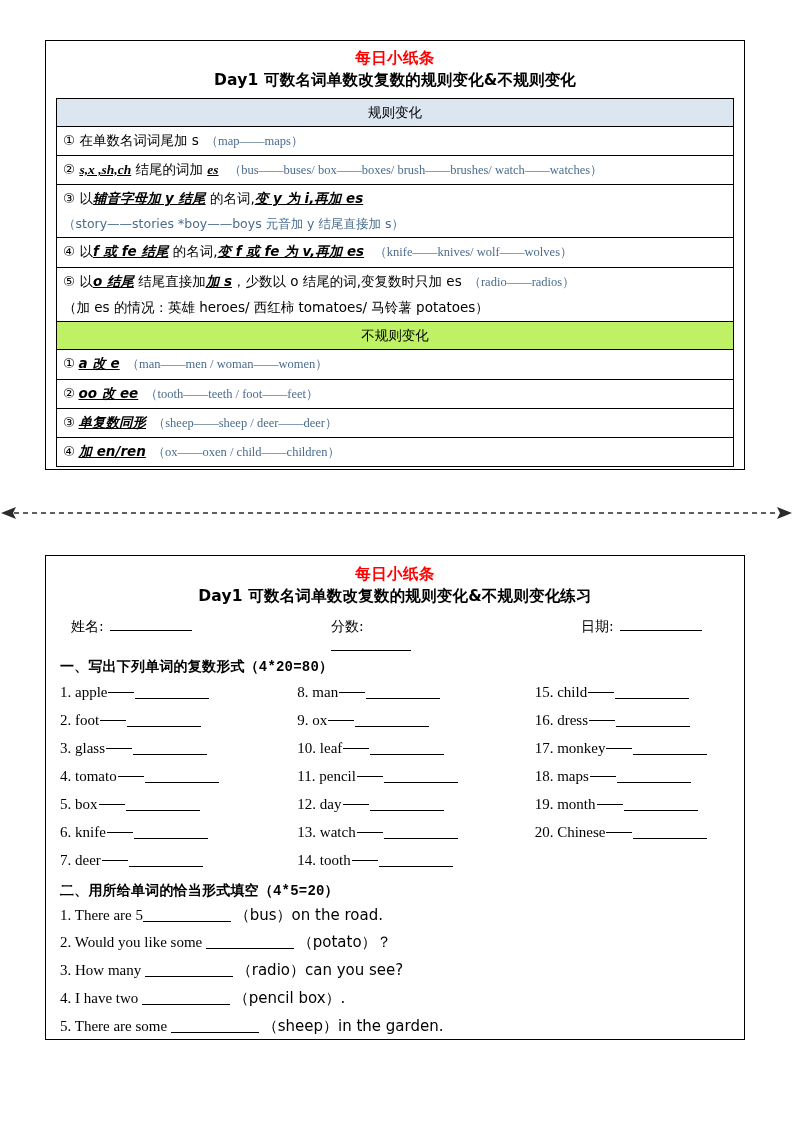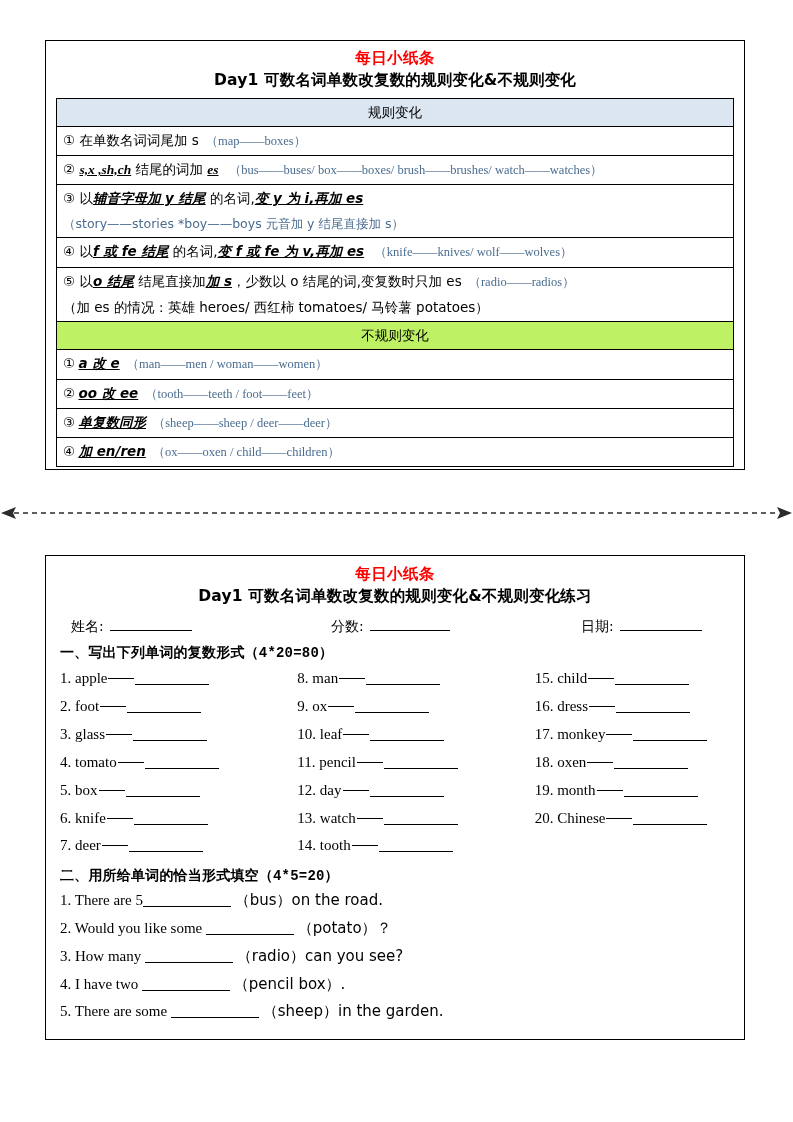"（map——boxes）" span.ex { text: boxes -> maps }
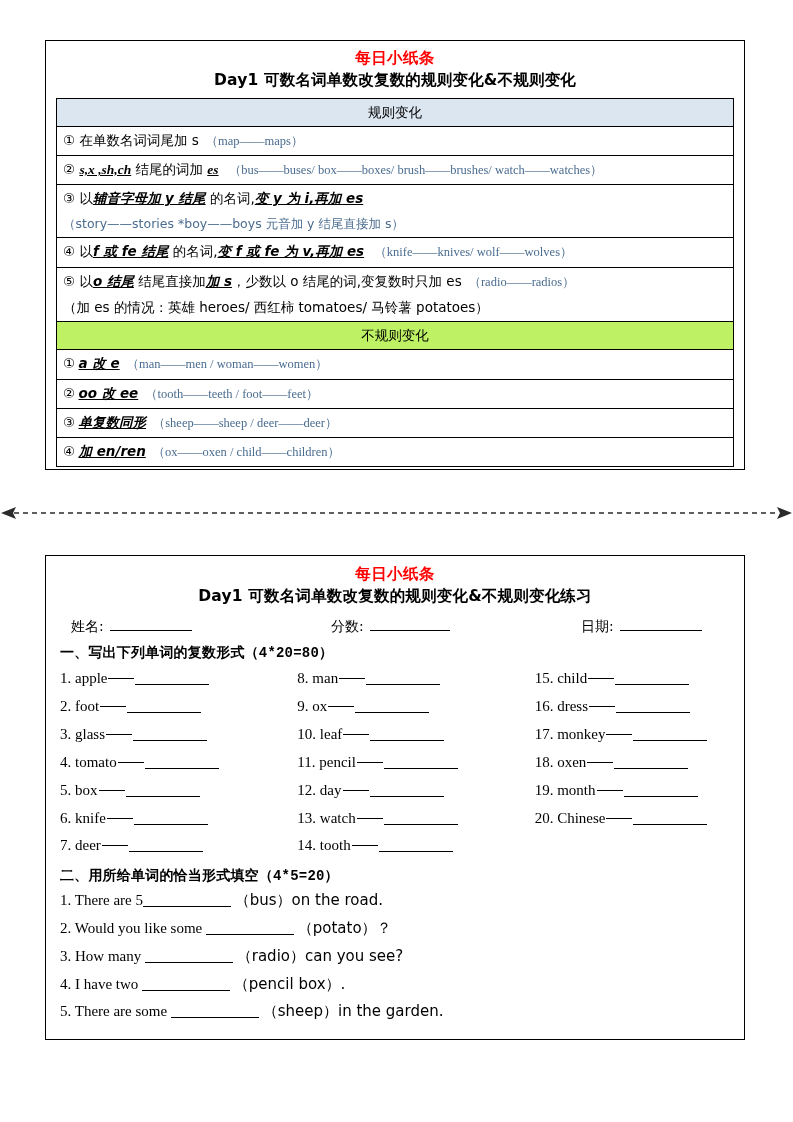"分数:" .m2 { flex-direction: none -> column }
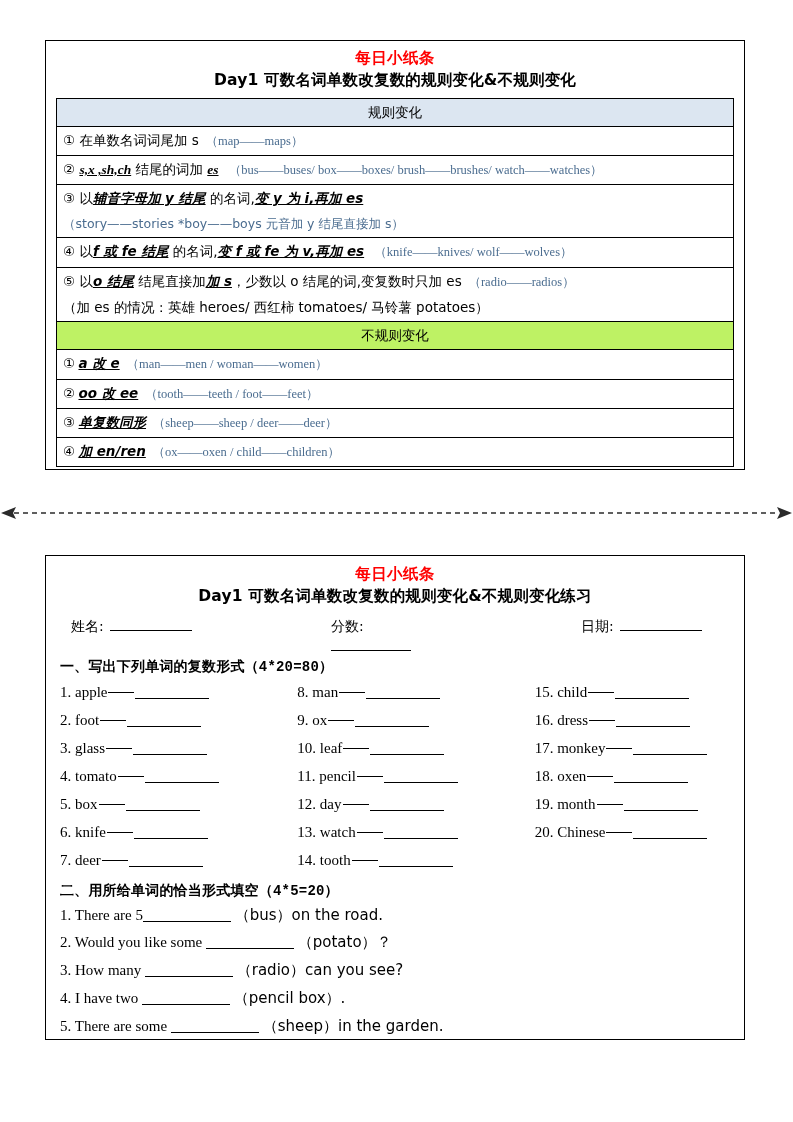"oxen" span { text: oxen -> maps }
